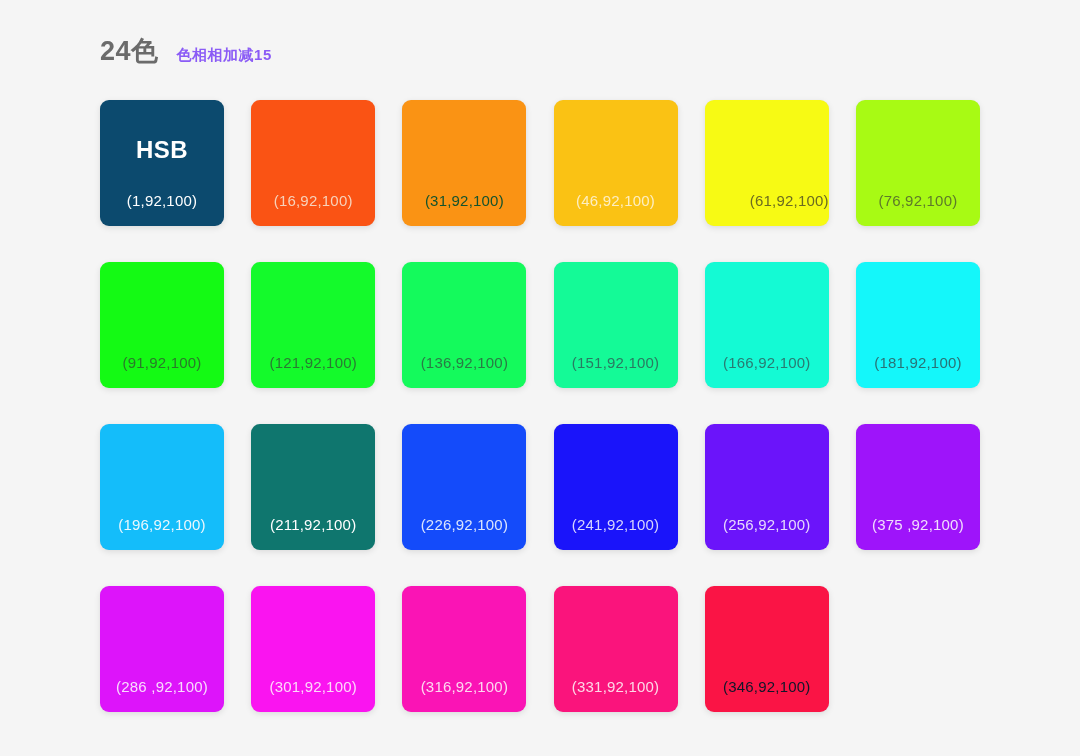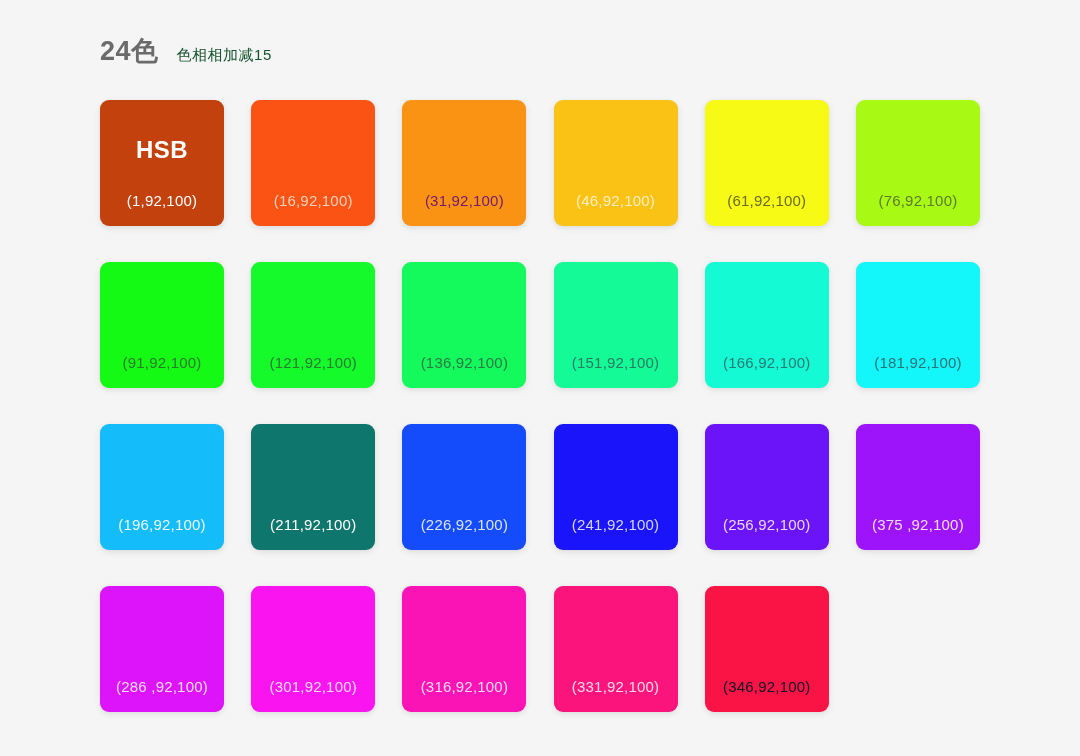"色相相加减15" .subtitle { color: #14532d -> #8b5cf6; font-weight: normal -> bold }
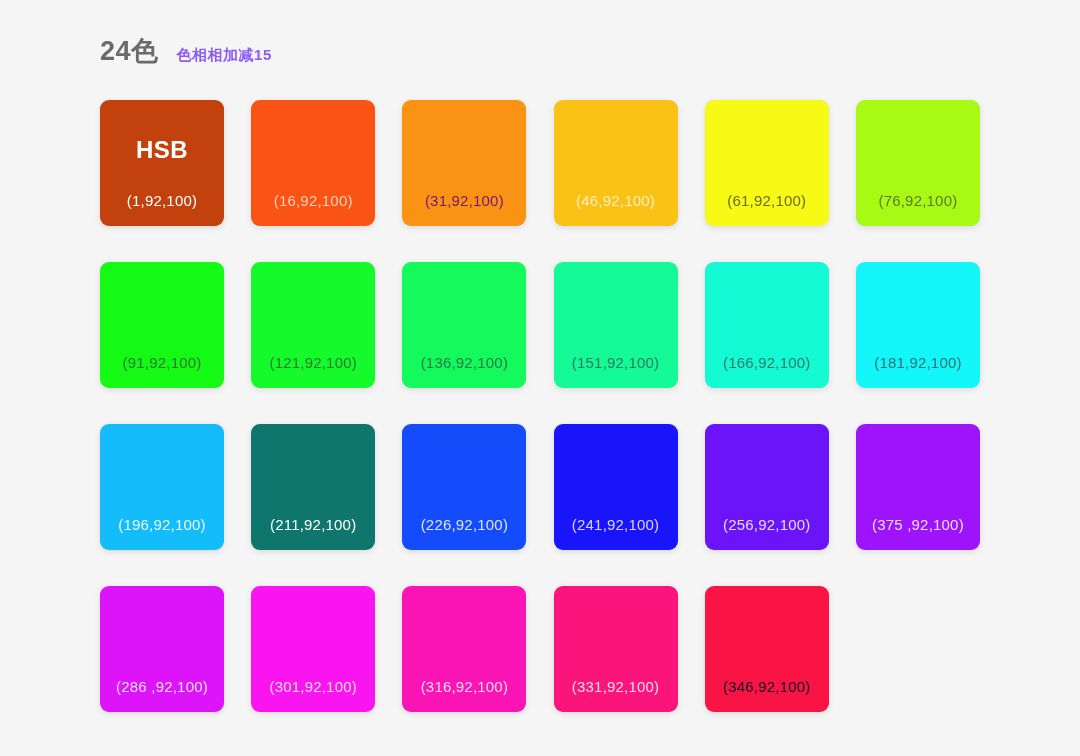"HSB" div.swatch { background: #c2410c -> #0c4a6e }
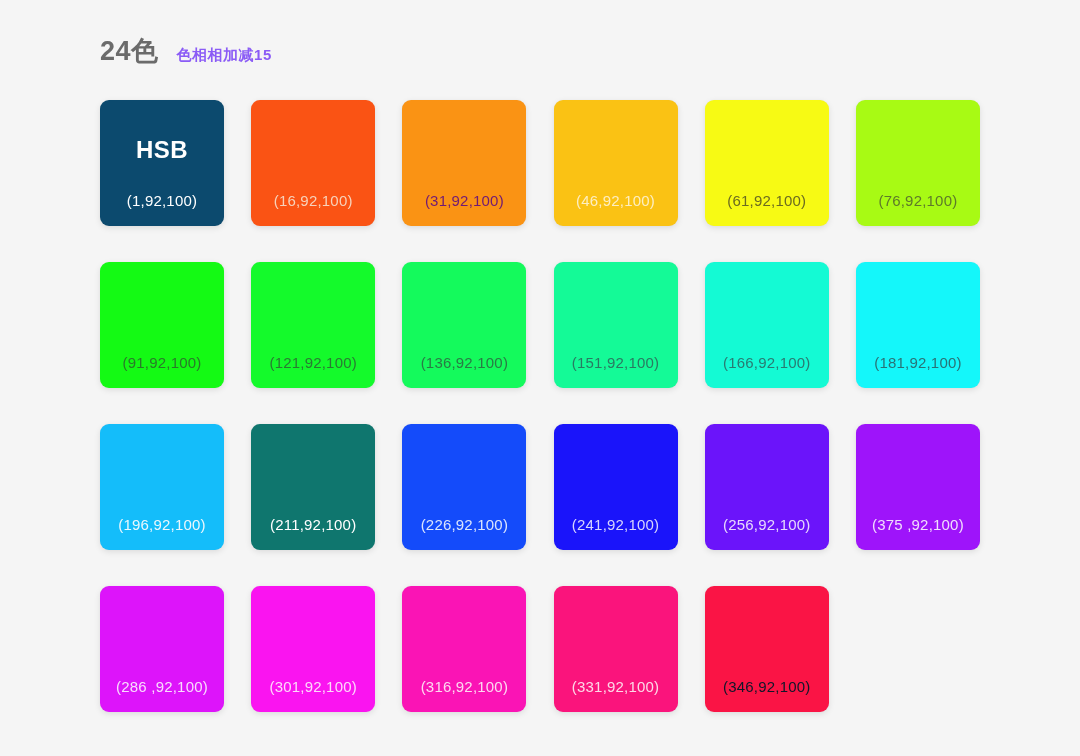"(31,92,100)" div.code { color: #701a75 -> #14532d }
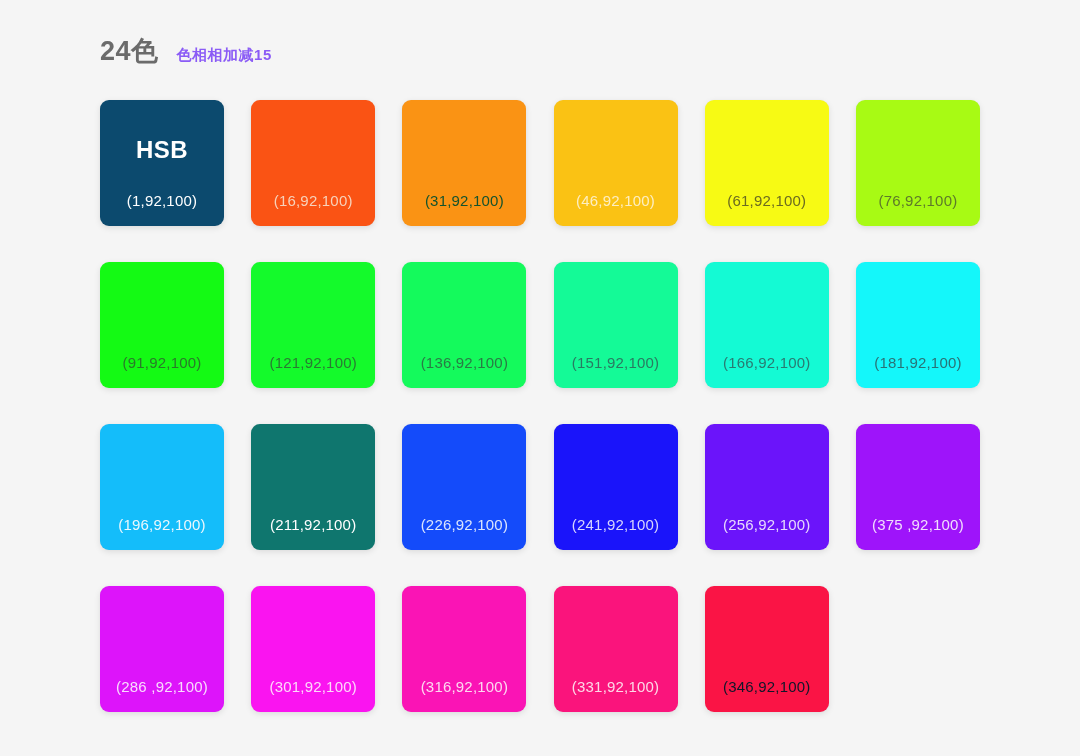"(61,92,100)" div.swatch { align-items: none -> flex-end }
